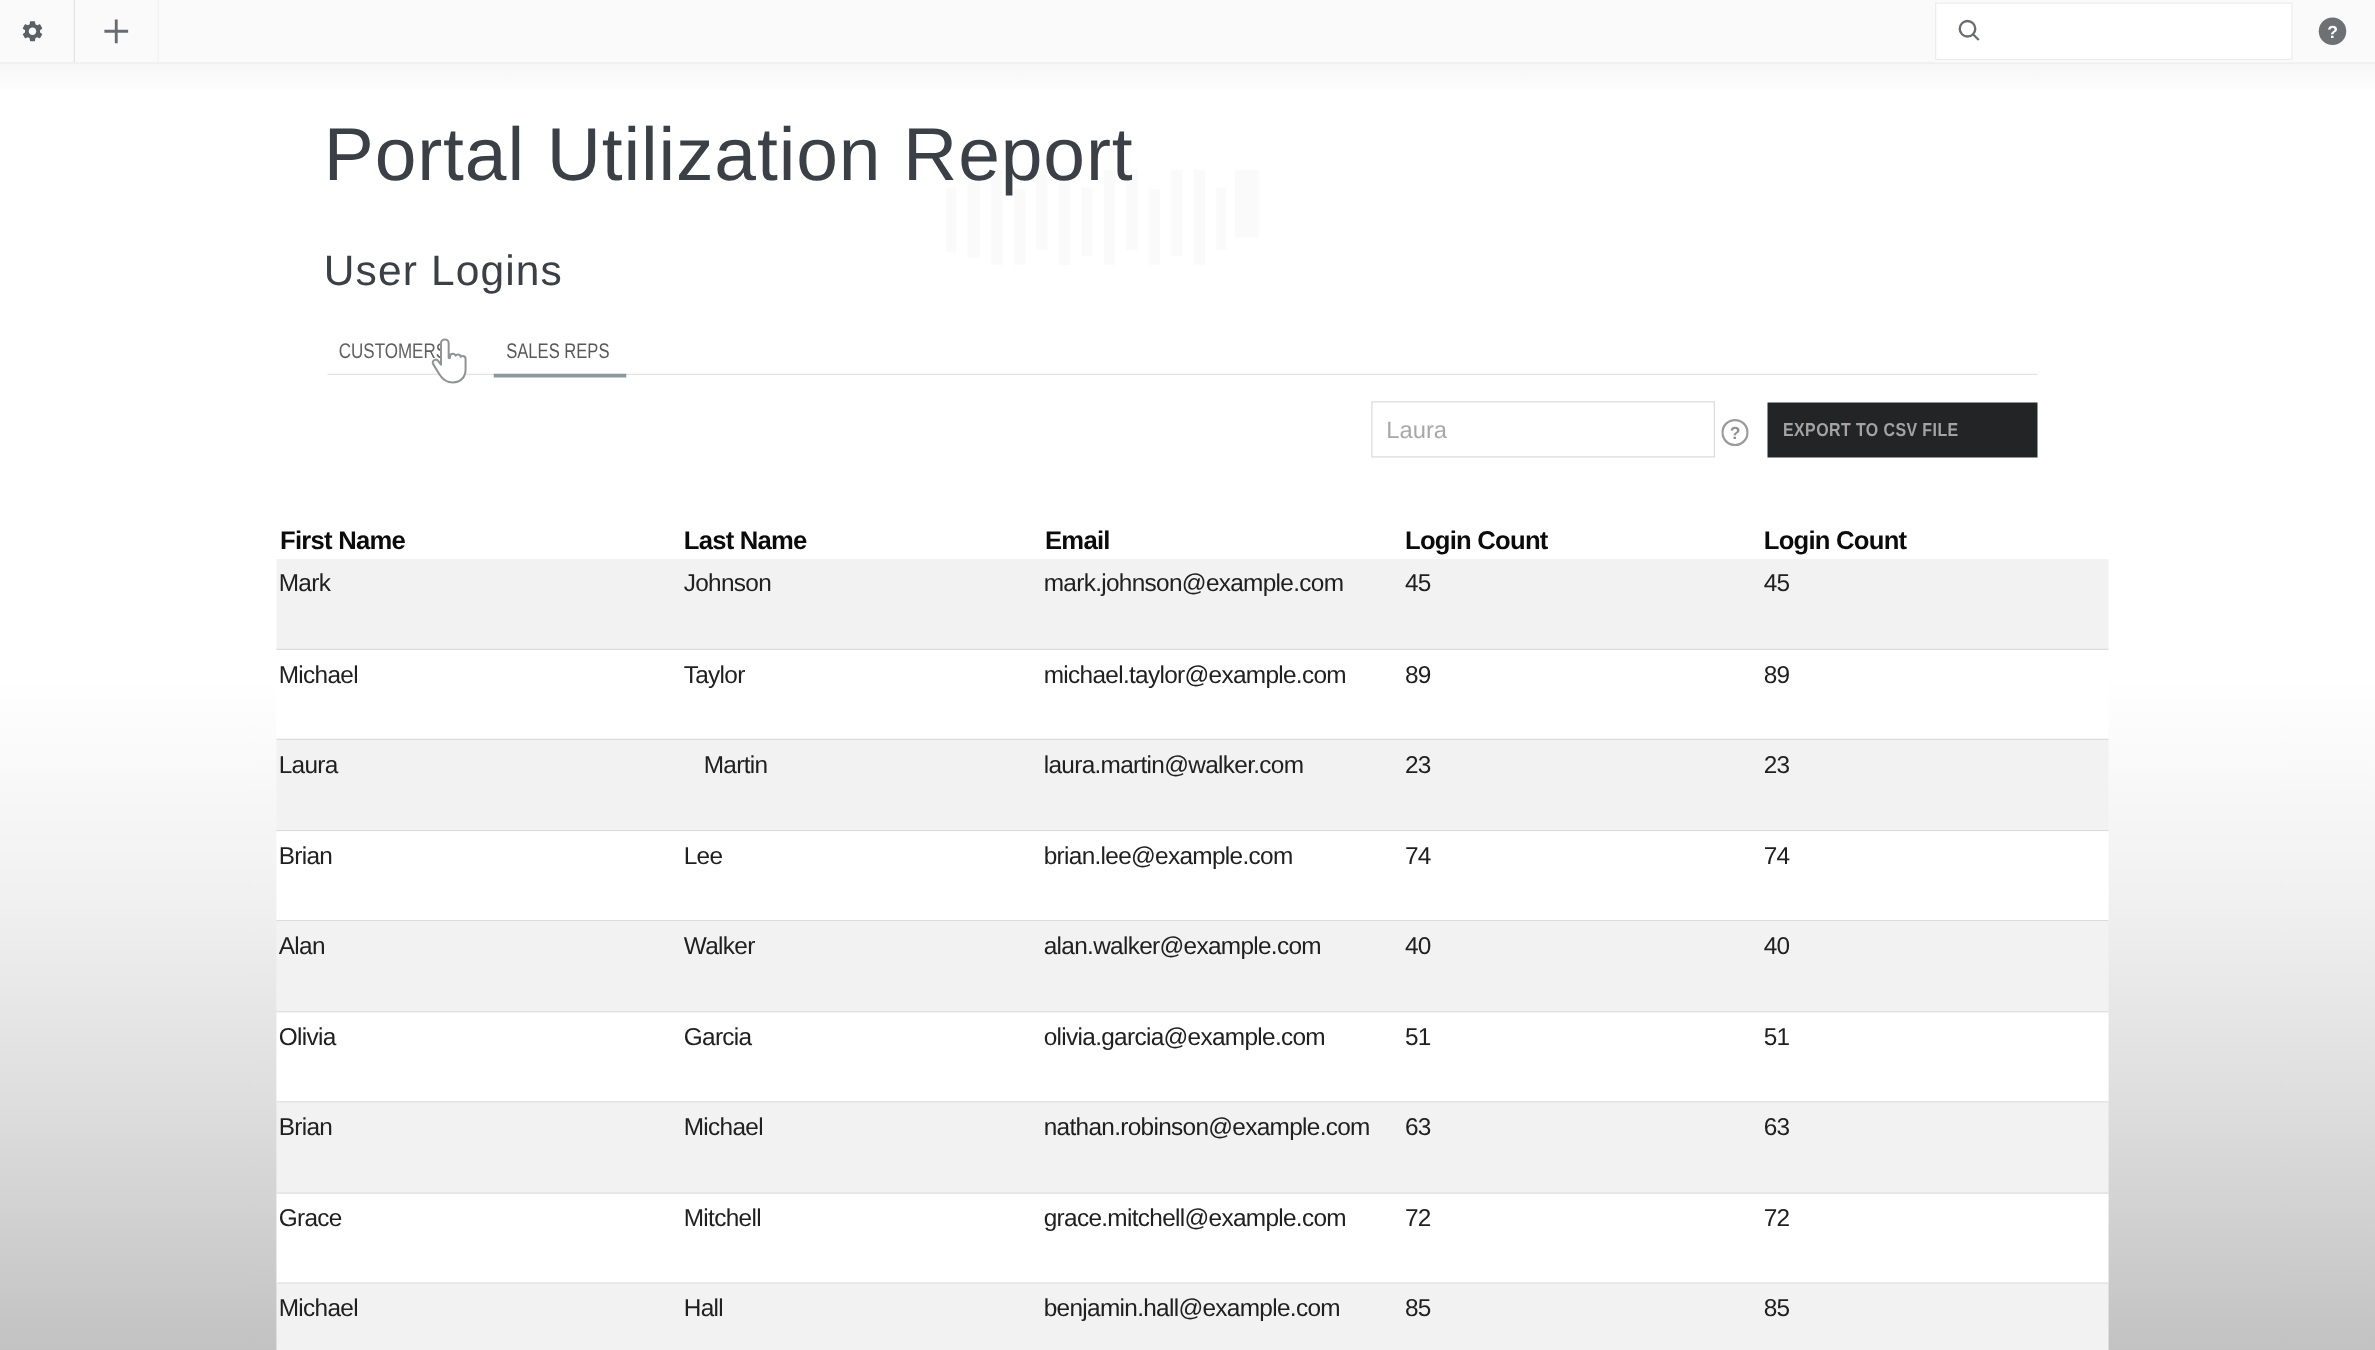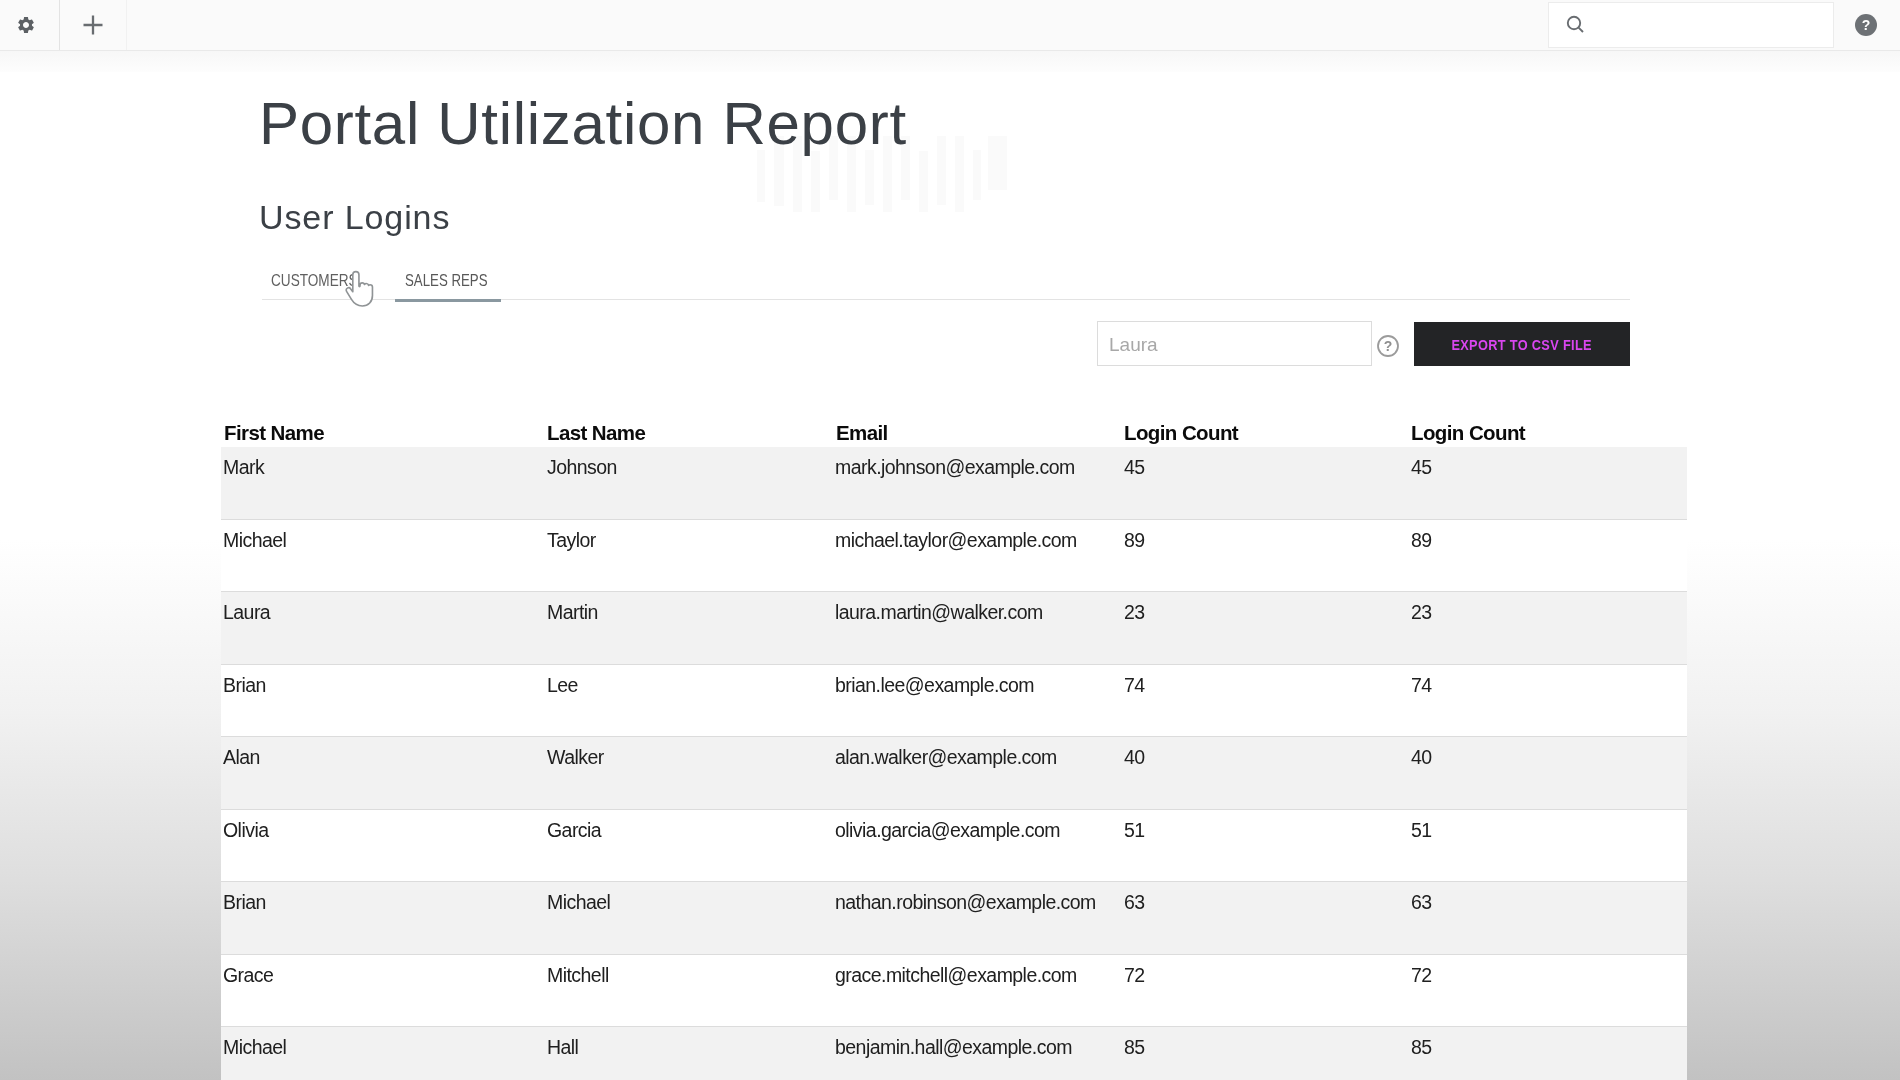"EXPORT TO CSV FILE" div.abs { color: #d946ef -> #a3a3a3; justify-content: center -> none }
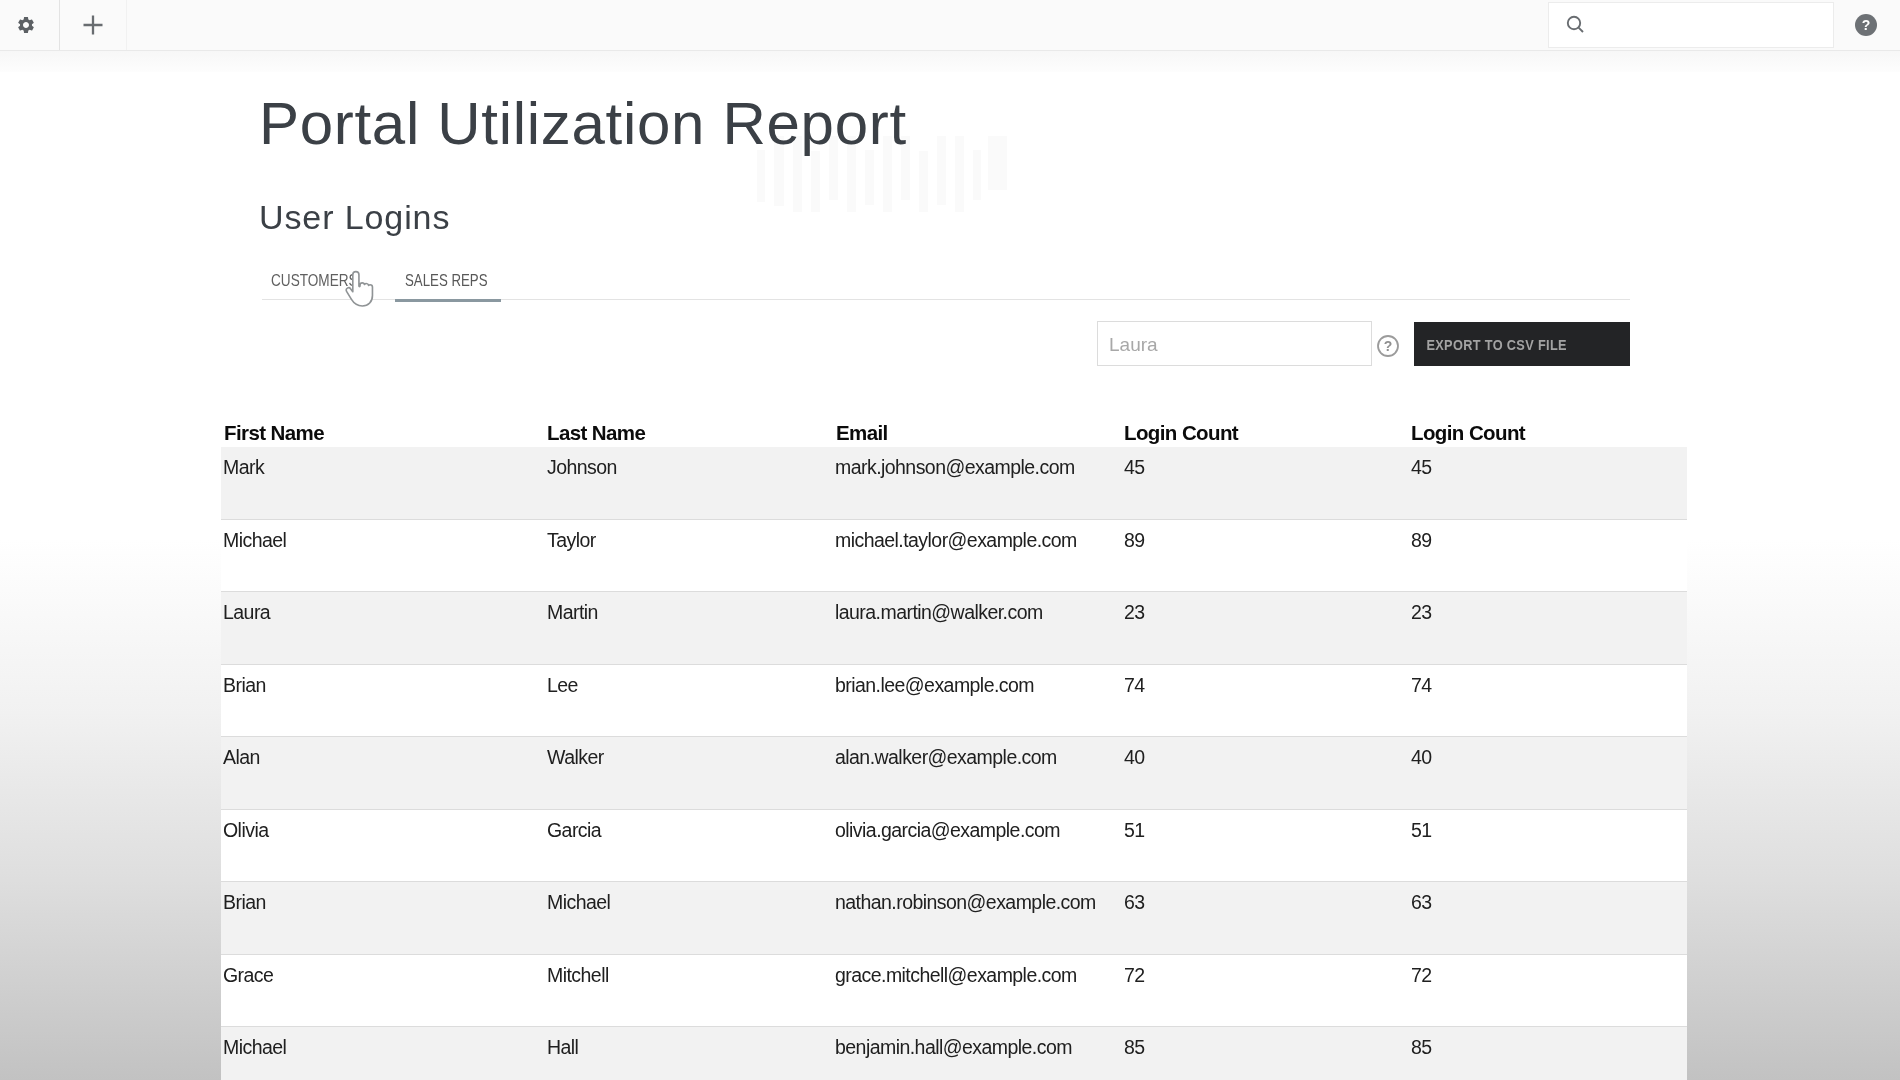"Martin" span.cell { left: 326px -> 342px }
